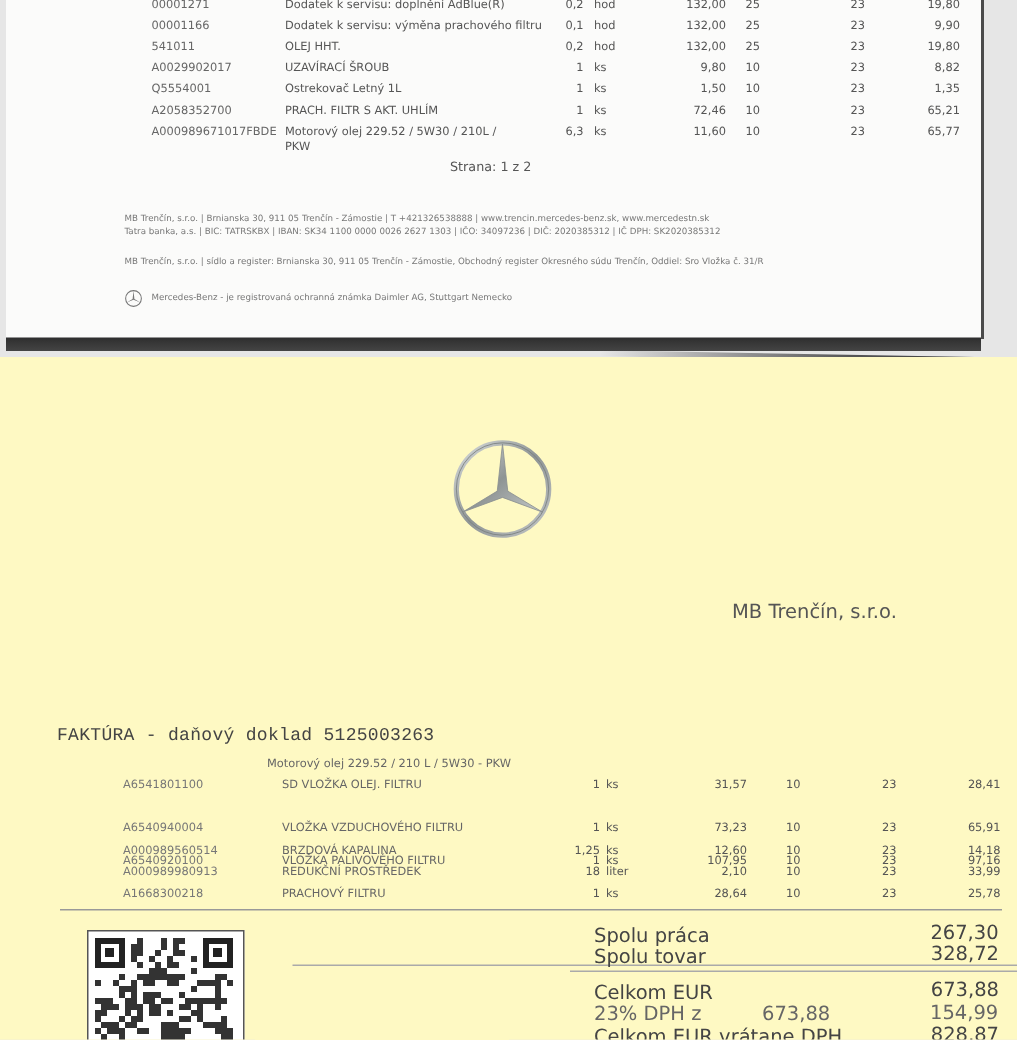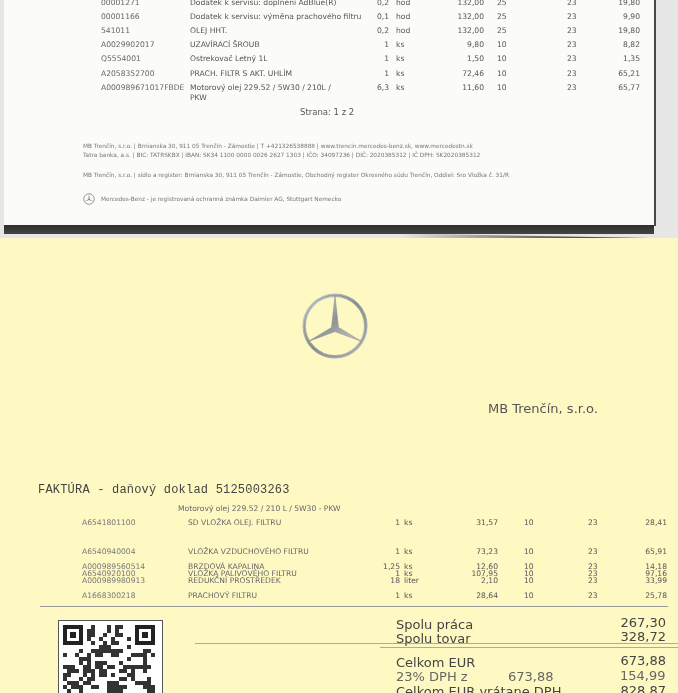"267,30" div.sum { text-align: right -> center }
